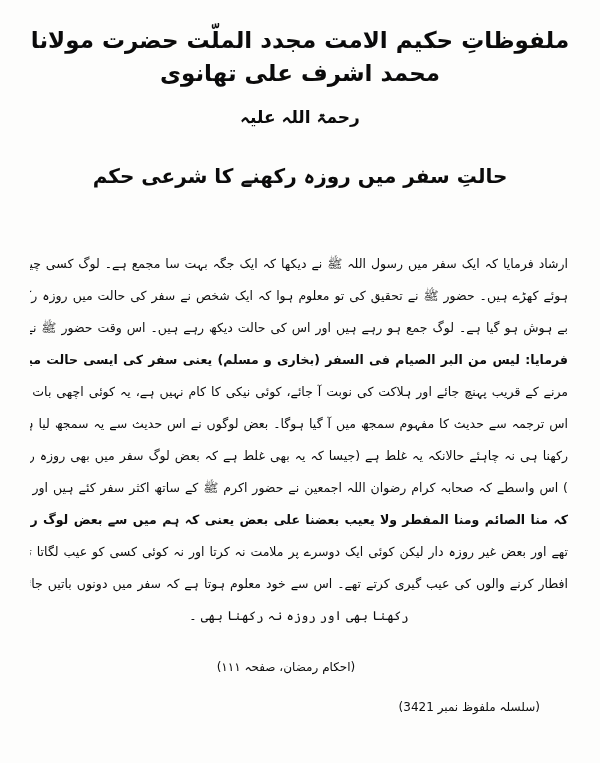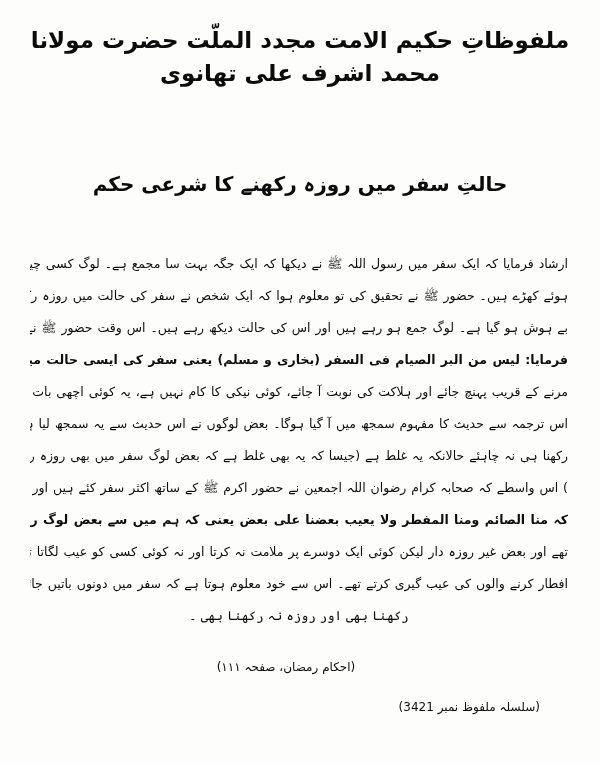"رحمۃ اللہ علیہ" div.doc-subtitle { html: none -> <div>رحمۃ اللہ علیہ</div> }
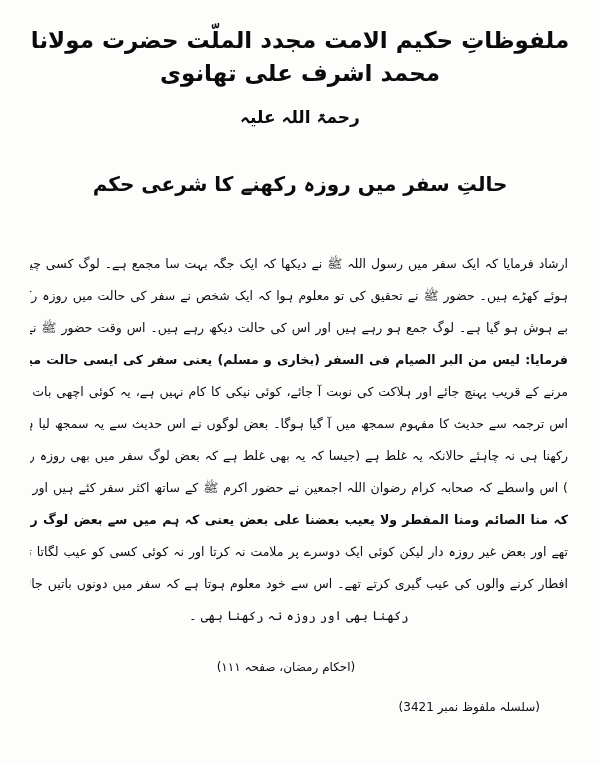"حالتِ سفر میں روزہ رکھنے" .section-heading { top: 172px -> 164px }
